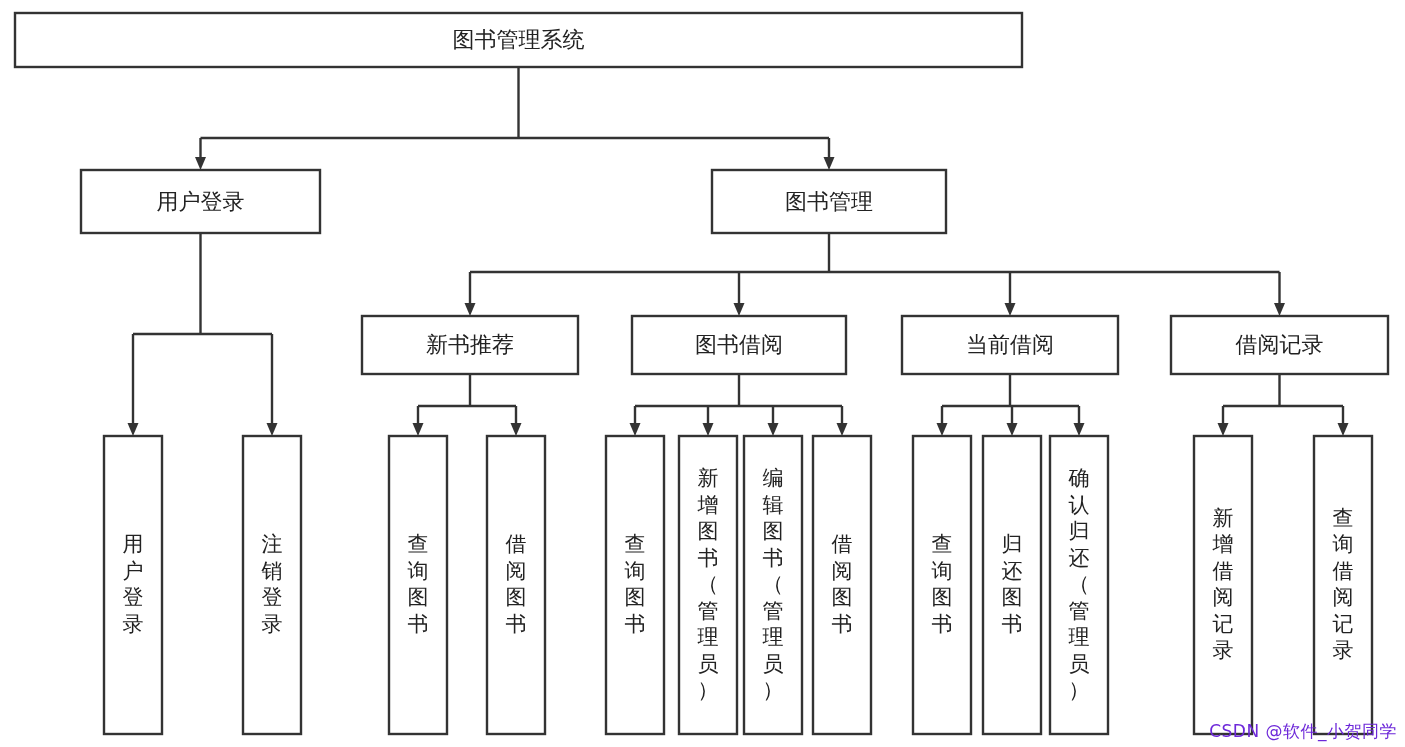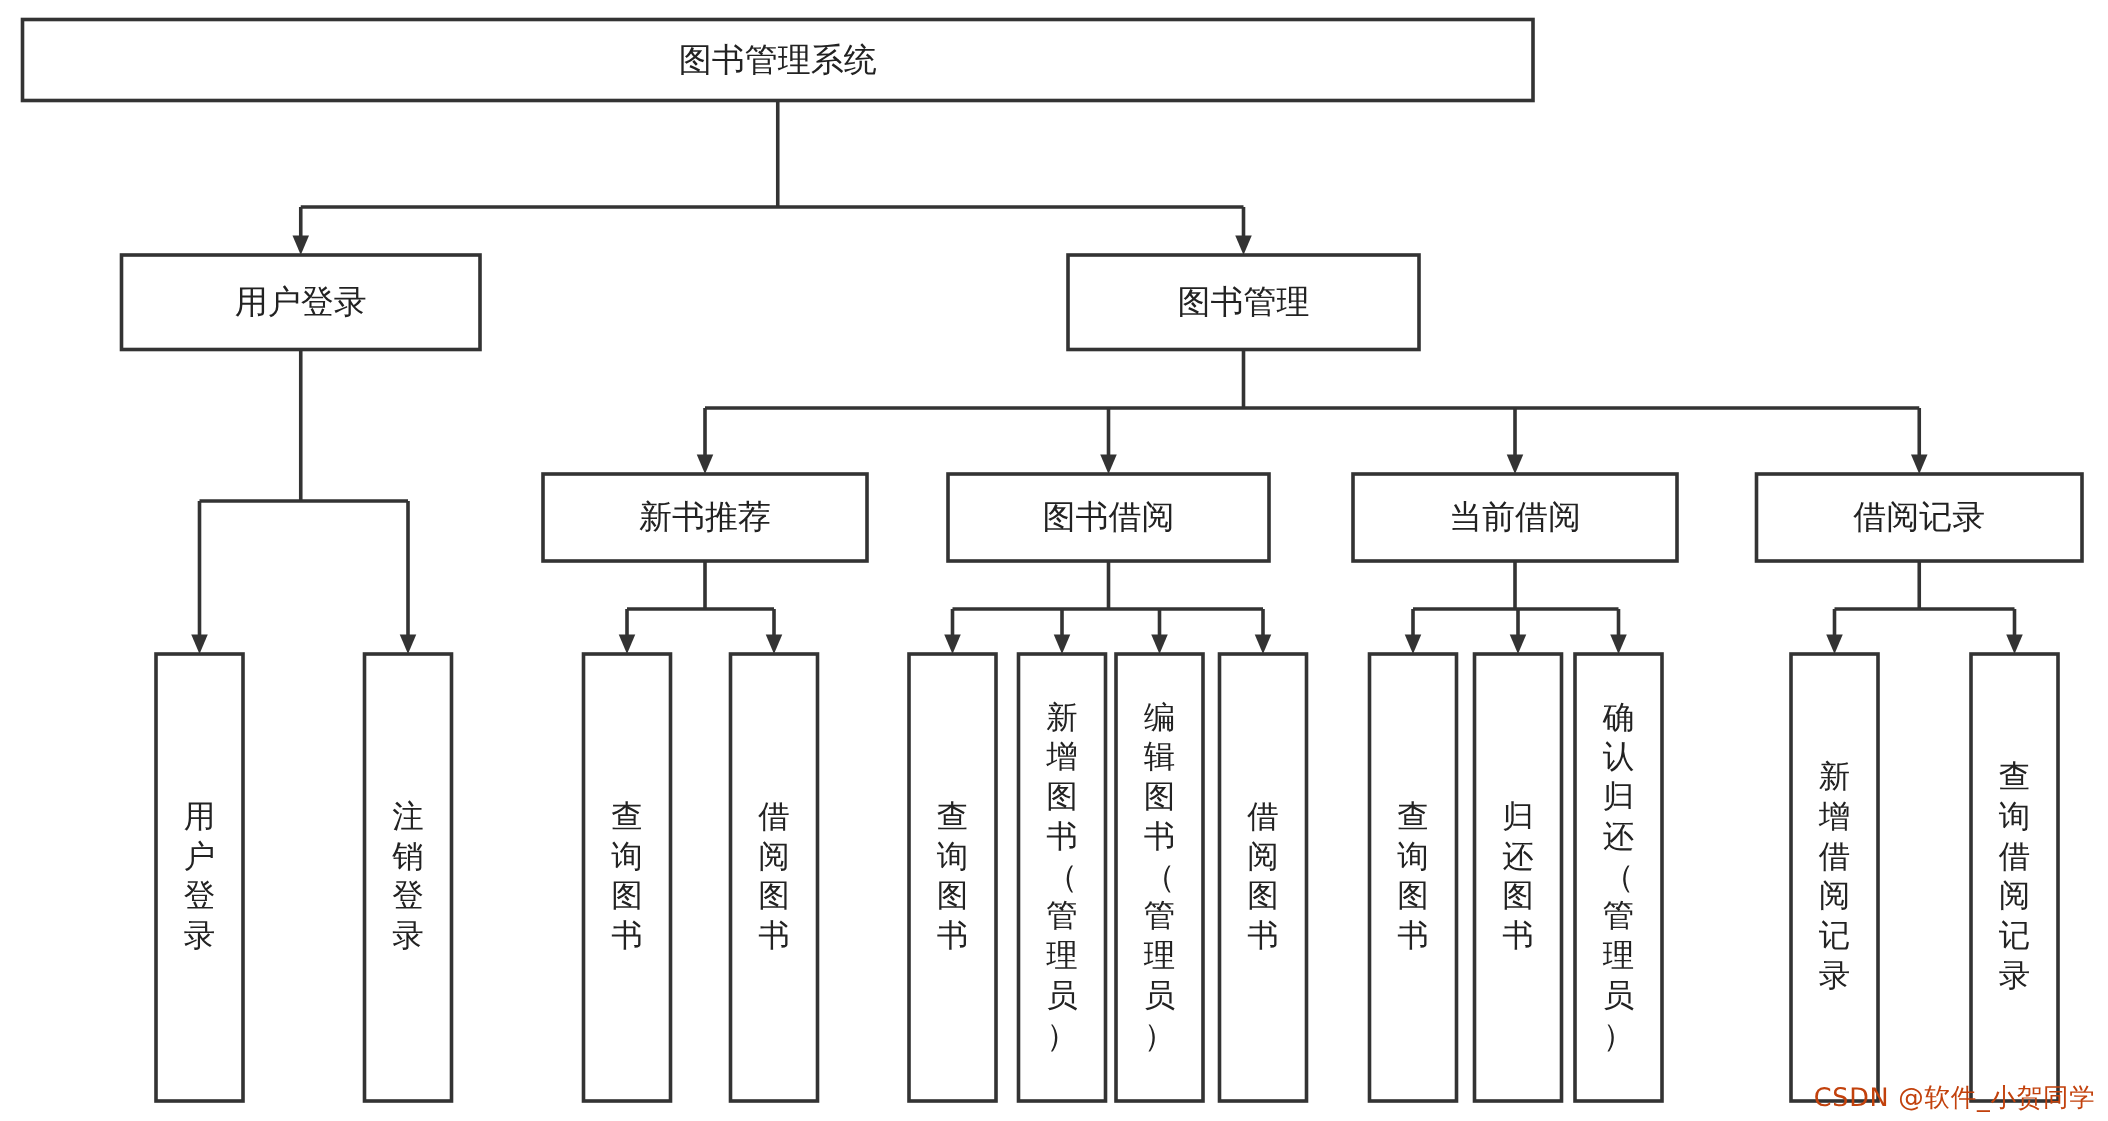"CSDN @软件_小贺同学" .watermark-text { color: #c2410c -> #6d28d9 }
